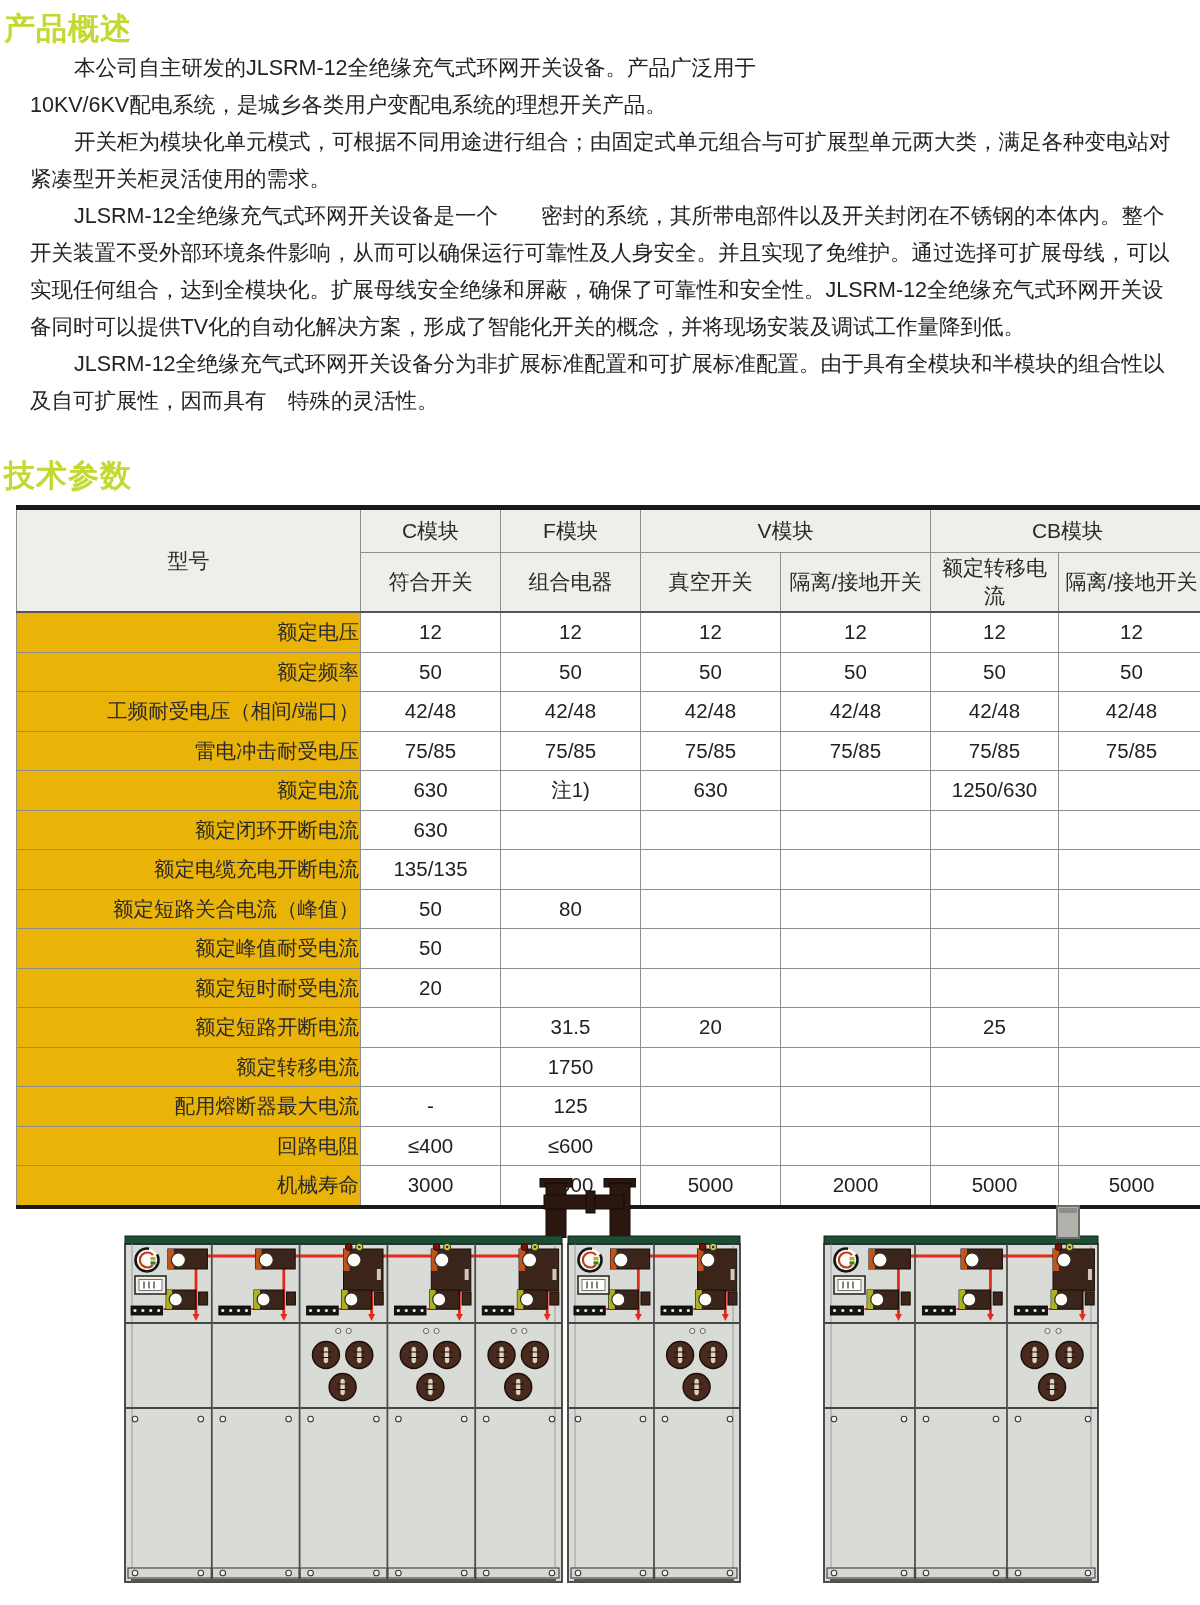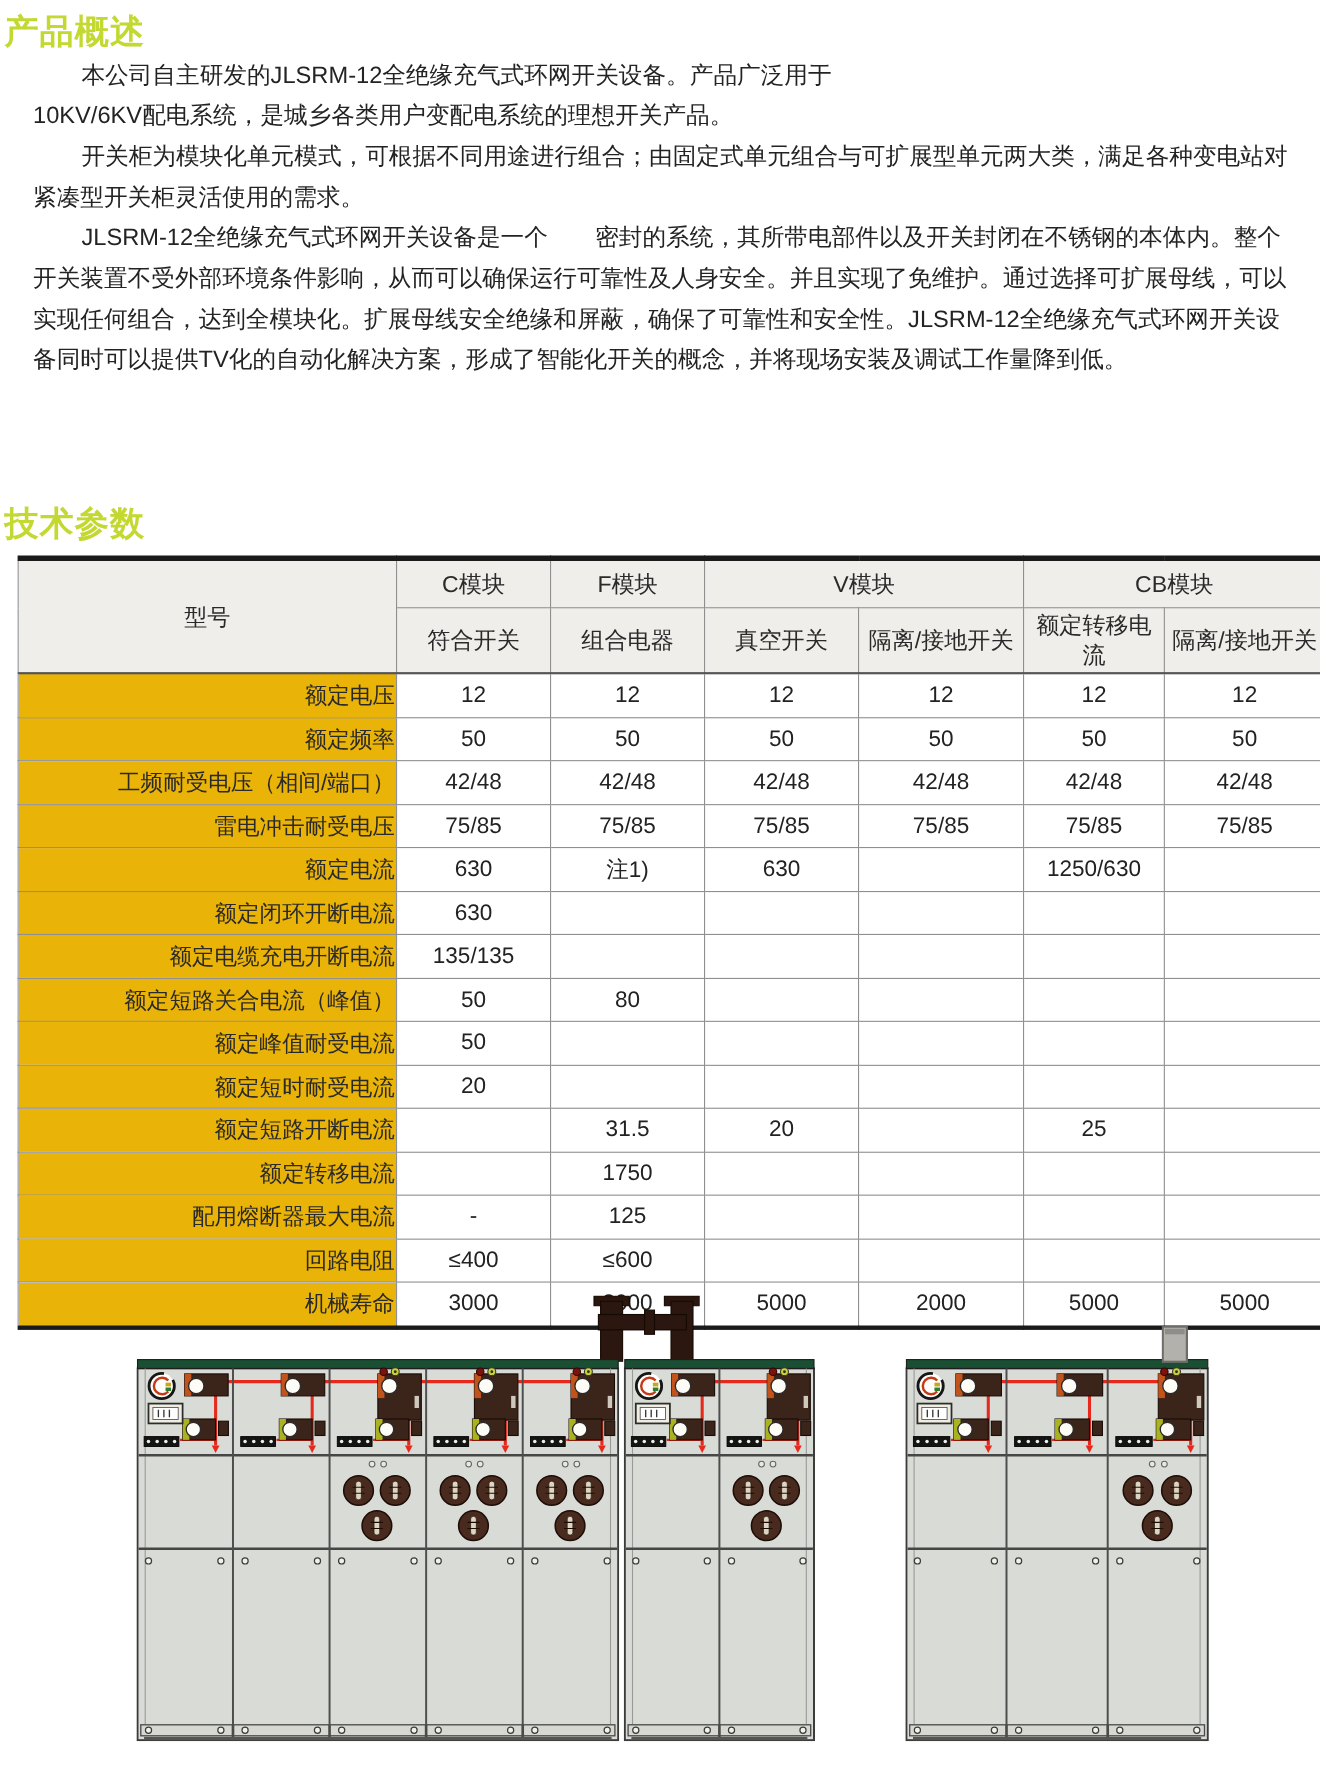"JLSRM-12全绝缘充气式环网开关设备分为非扩展标准配置和可扩展标准配置。由于" p { html: none -> <p>JLSRM-12全绝缘充气式环网开关设备分为非扩展标准配置和可扩展标准配置。由于具有全模块和半模块的组合性以 及自可扩展性，因而具有 特殊的灵活性。</p> }
